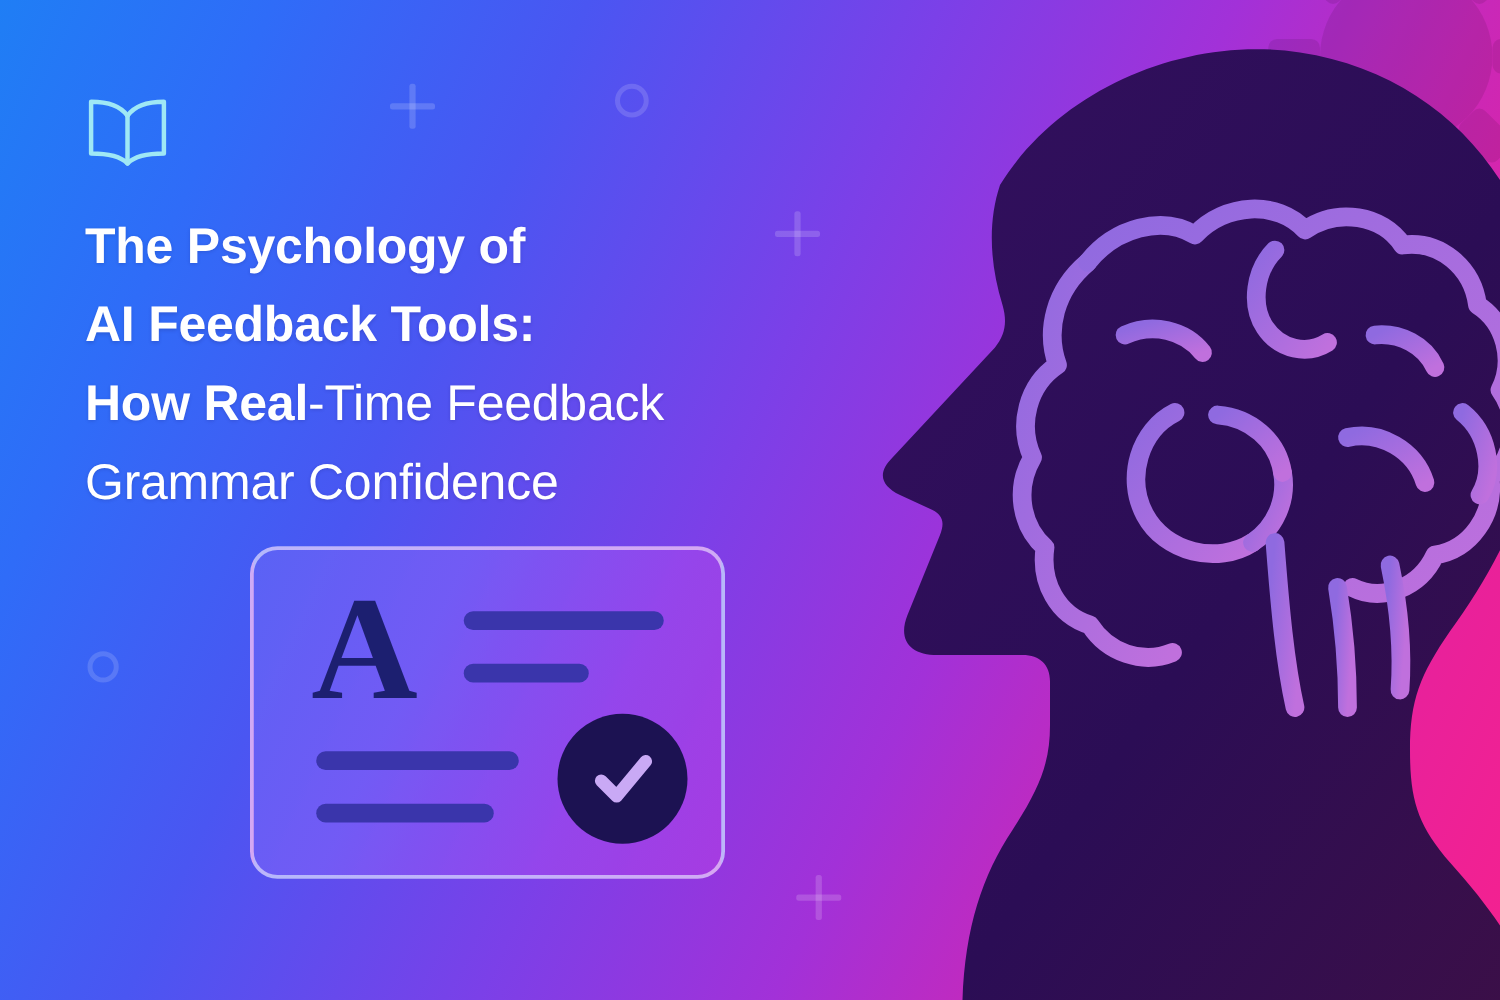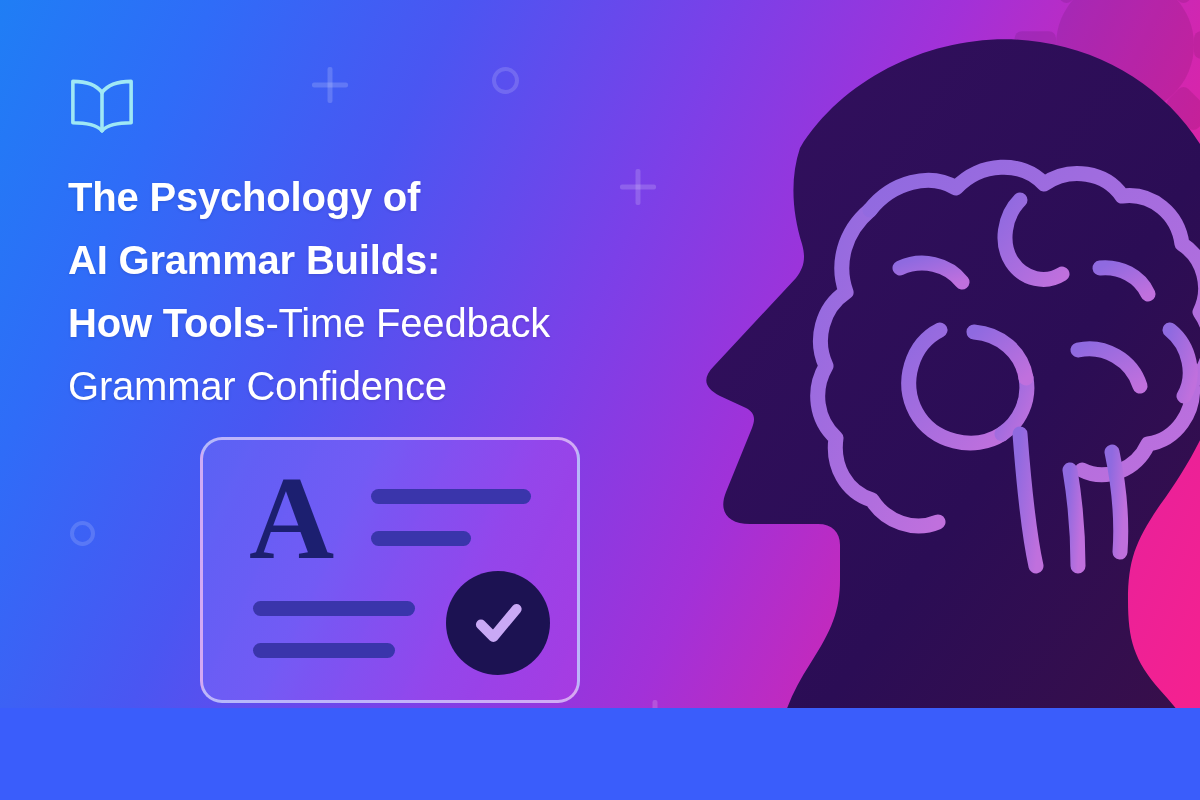"The Psychology of" .banner { height: 708px -> 800px }
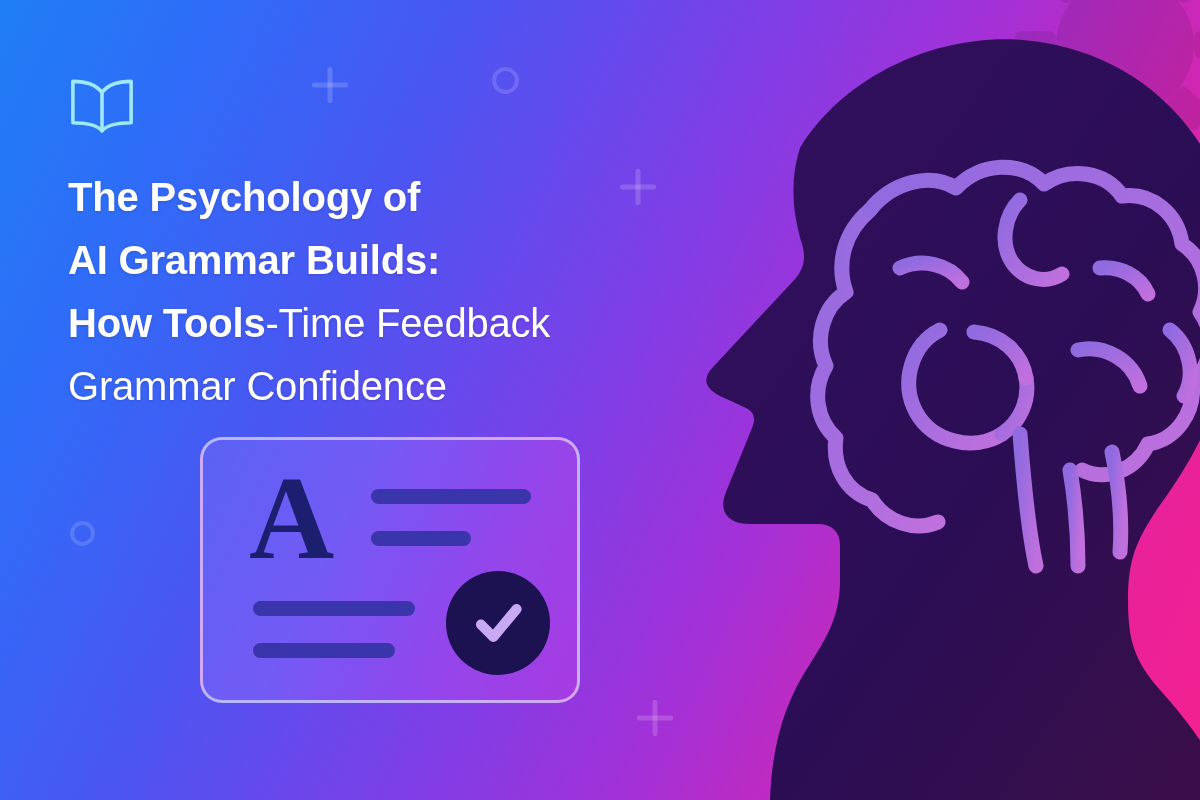"AI Grammar Builds:" span.ln { text: Grammar Builds -> Feedback Tools }
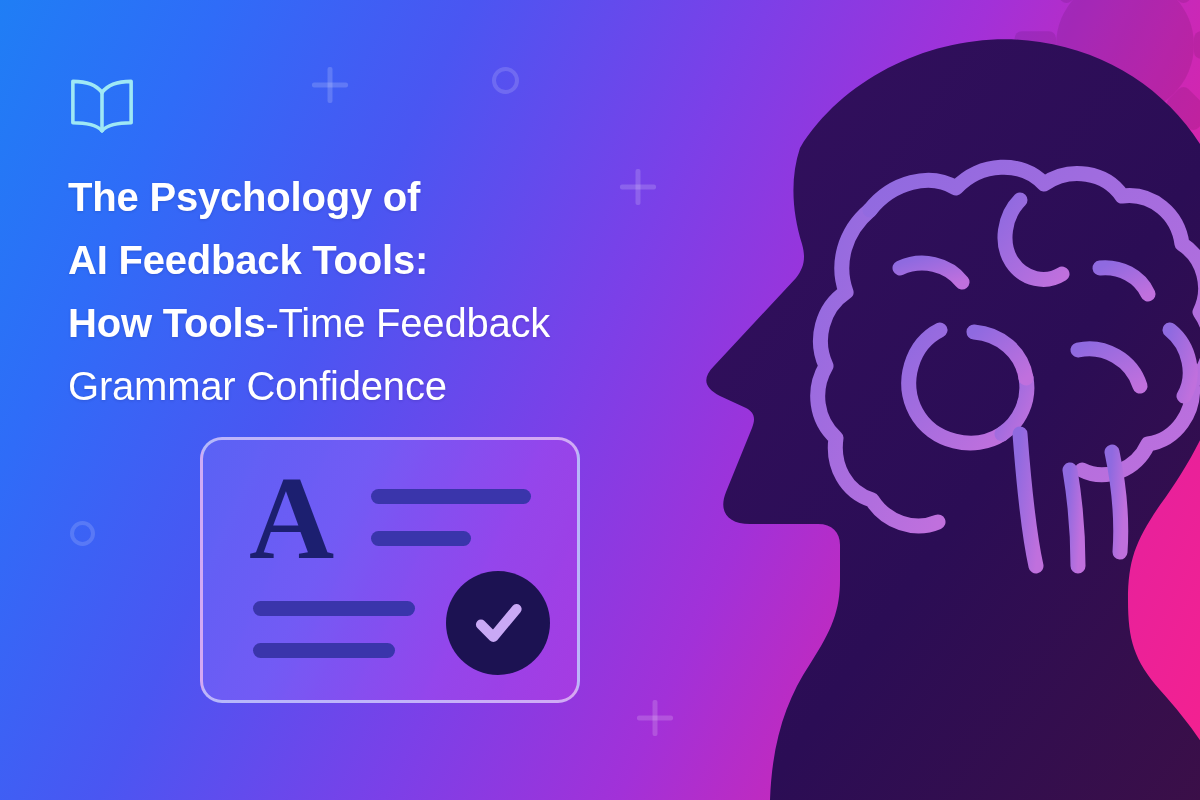"How Tools" span.w-bold { text: Tools -> Real }
